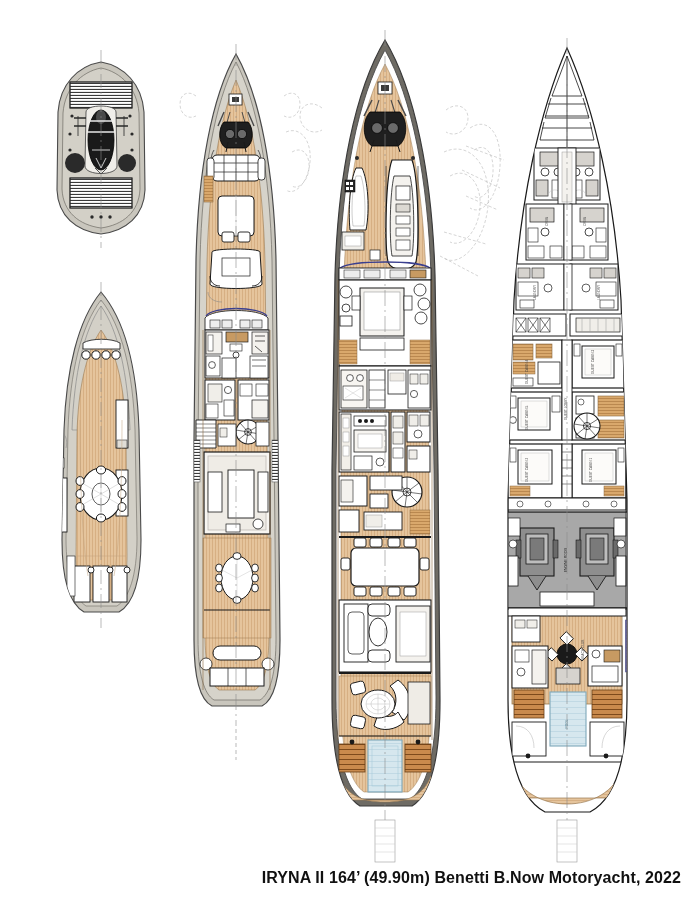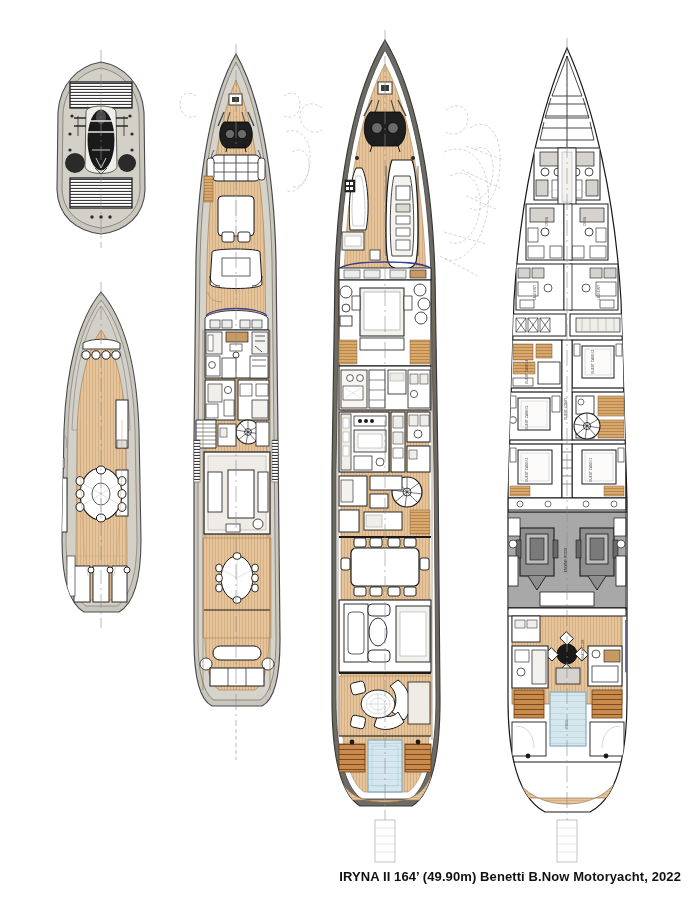"IRYNA II 164’ (49.90m) Benetti" .caption { font-size: 13px -> 16px }
